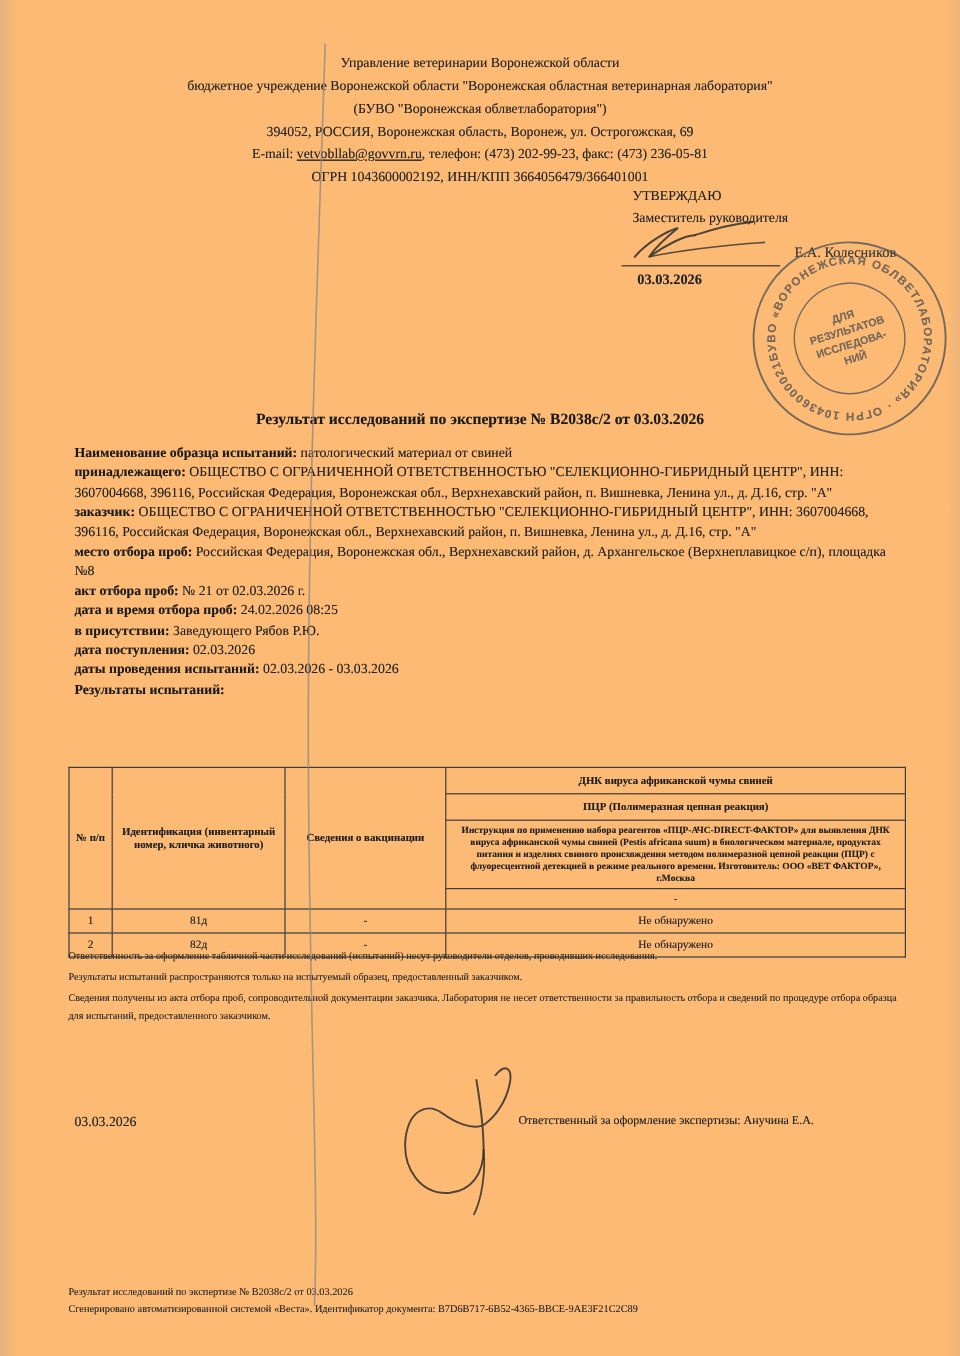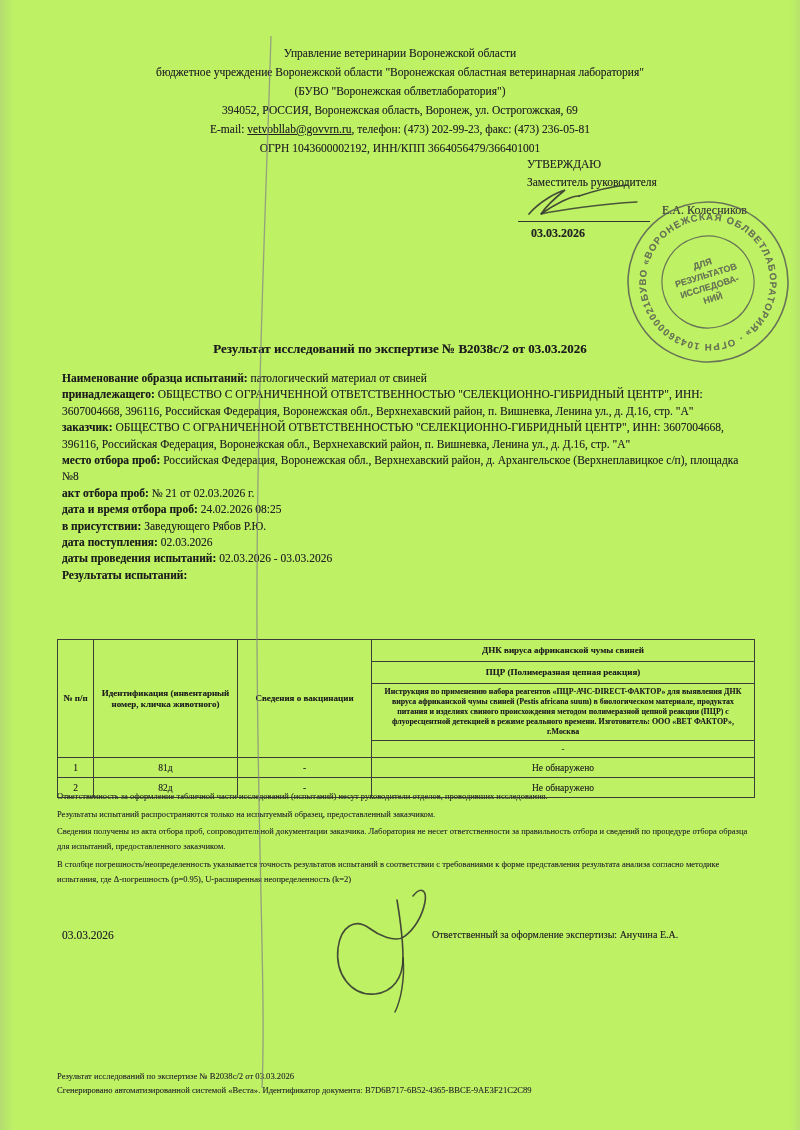"Управление ветеринарии Воронежской" .page { background: #bef264 -> #fdba74 }
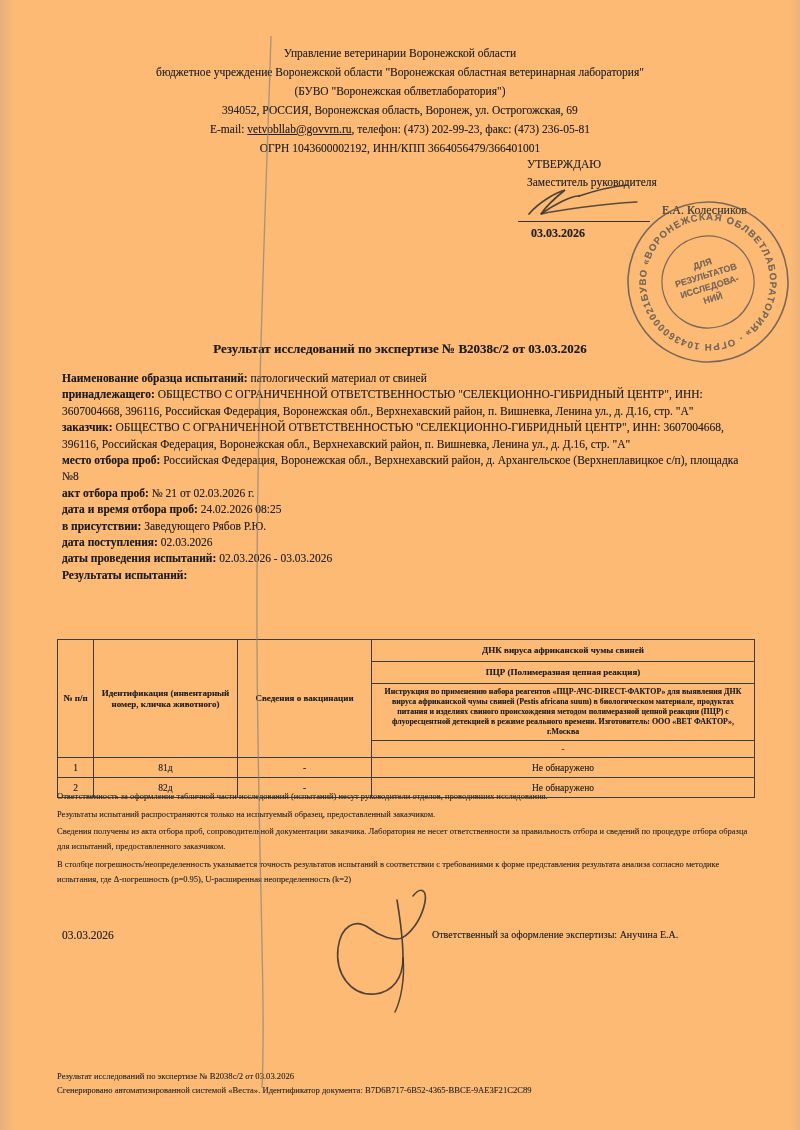"В столбце погрешность/неопределенность" p { html: <p>В столбце погрешность/неопределенность указывается точность результатов испытаний в соответствии с требованиями к форме представления результата анализа согласно методике испытания, где Δ-погрешность (p=0.95), U-расширенная неопределенность (k=2)</p> -> none }
